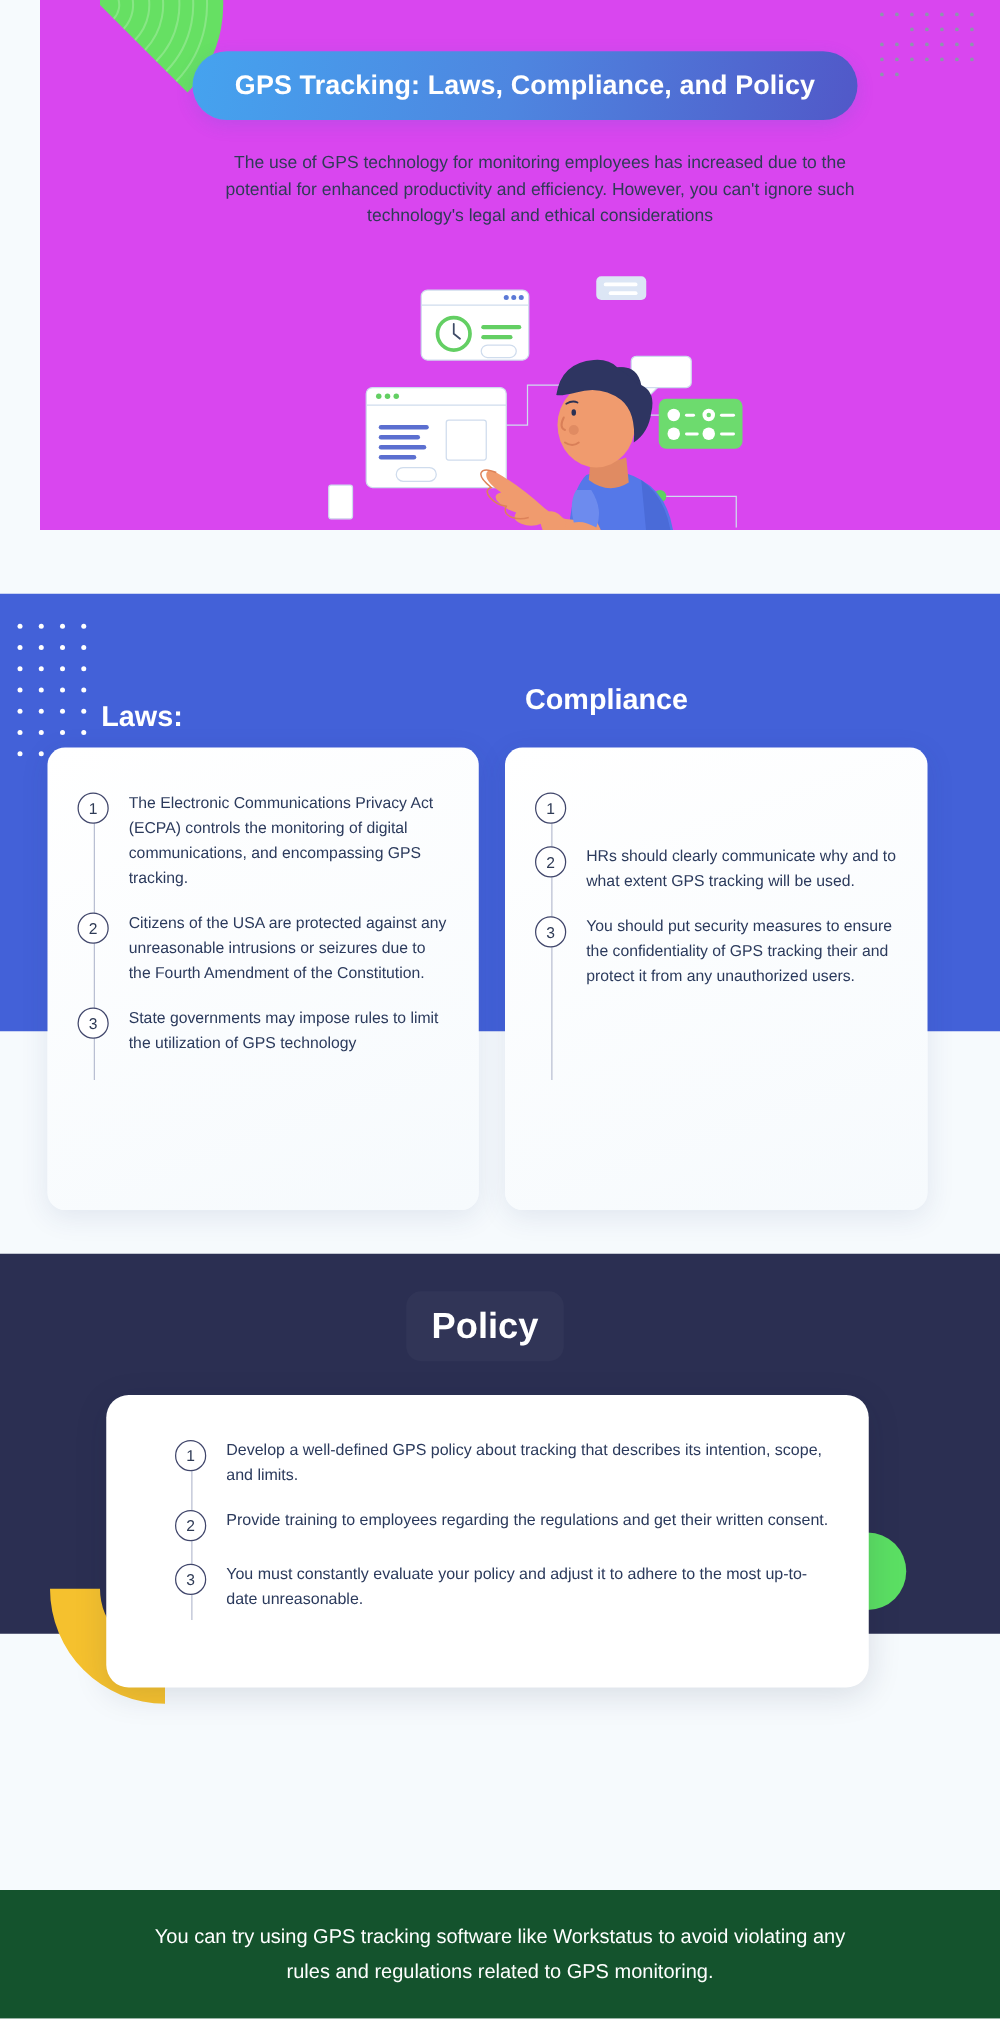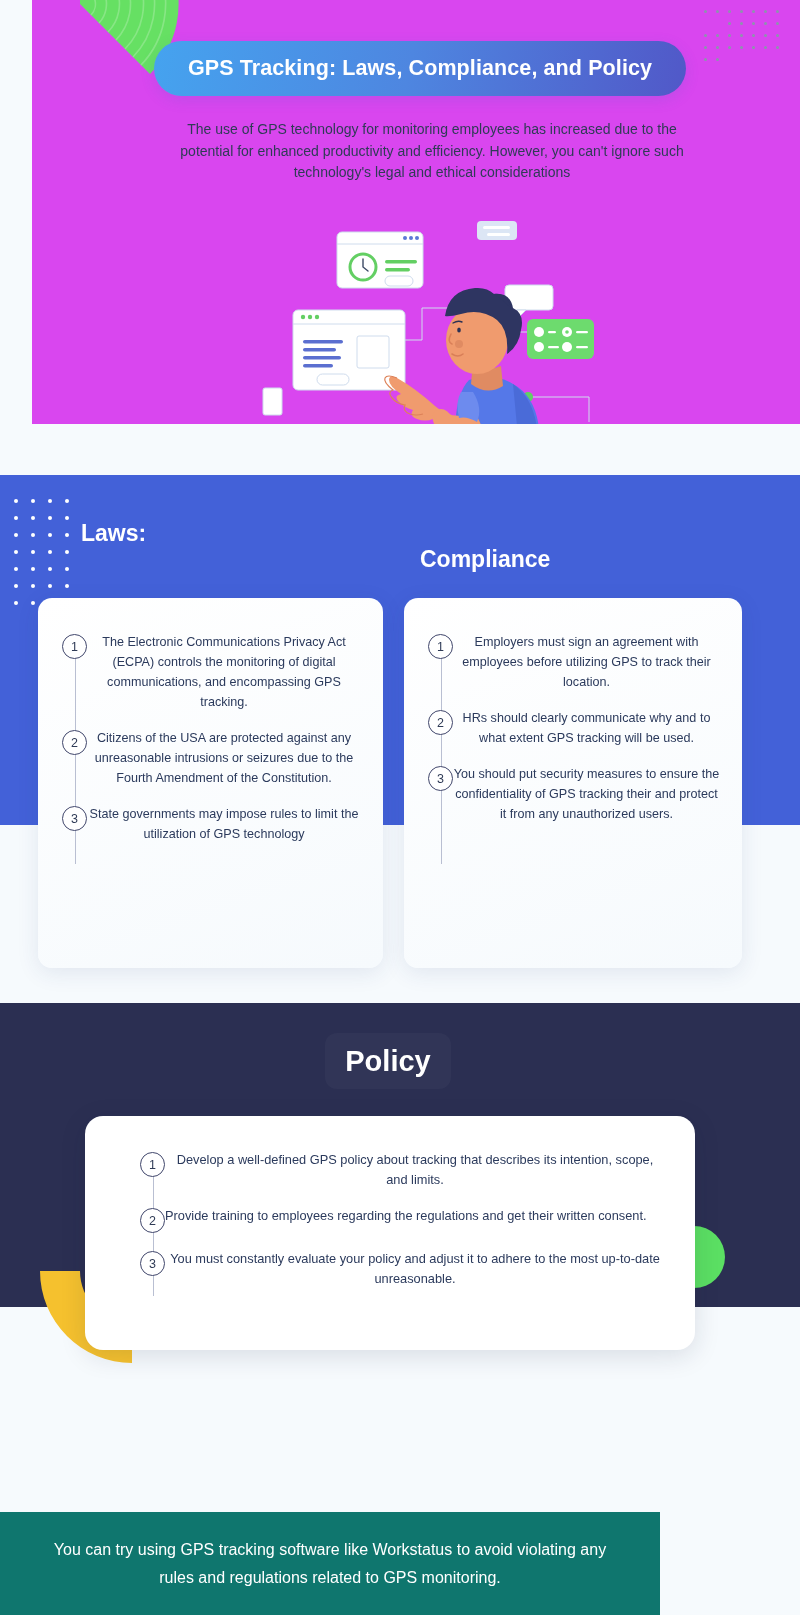"Laws:" .sec-head.laws { top: 520px -> 560px }
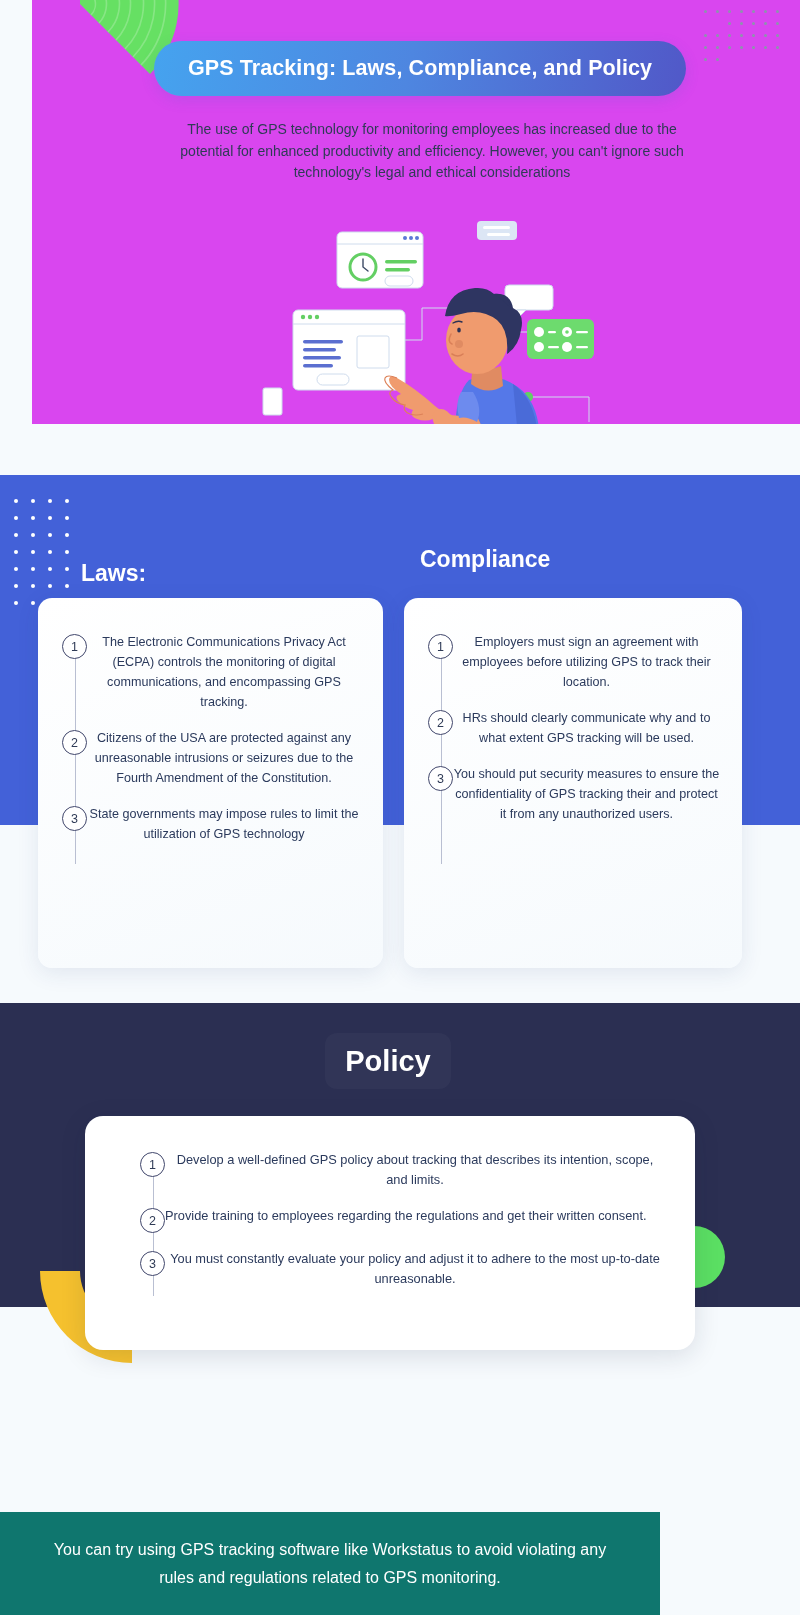"The Electronic Communications Privacy" .step-text { margin-left: 0 -> 16px; text-align: center -> none }
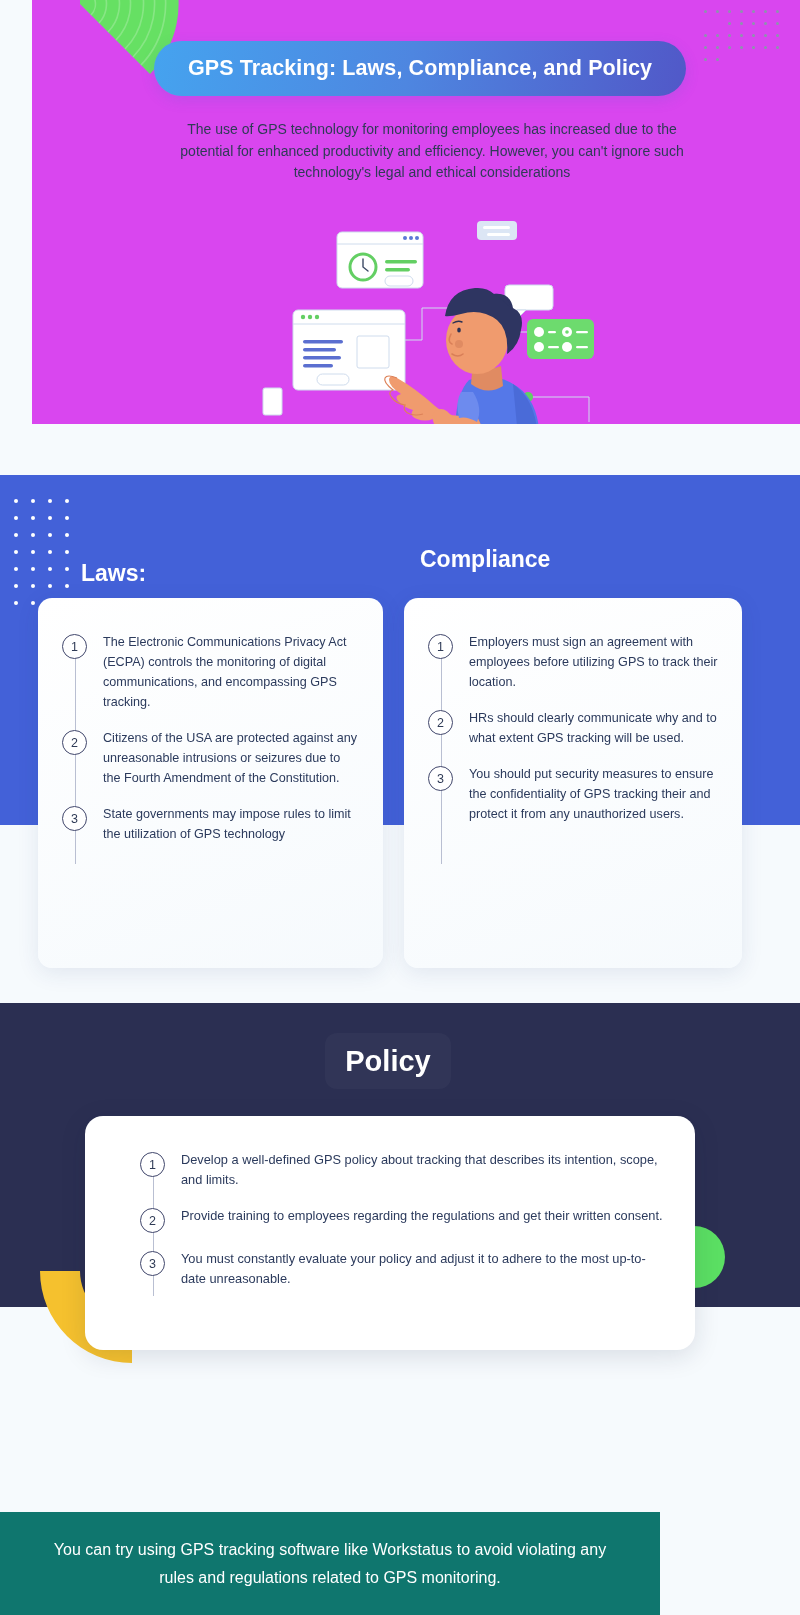"Employers must sign an agreement" div.step-text { html: <div>Employers must sign an agreement with employees before utilizing GPS to track their location.</div> -> none }
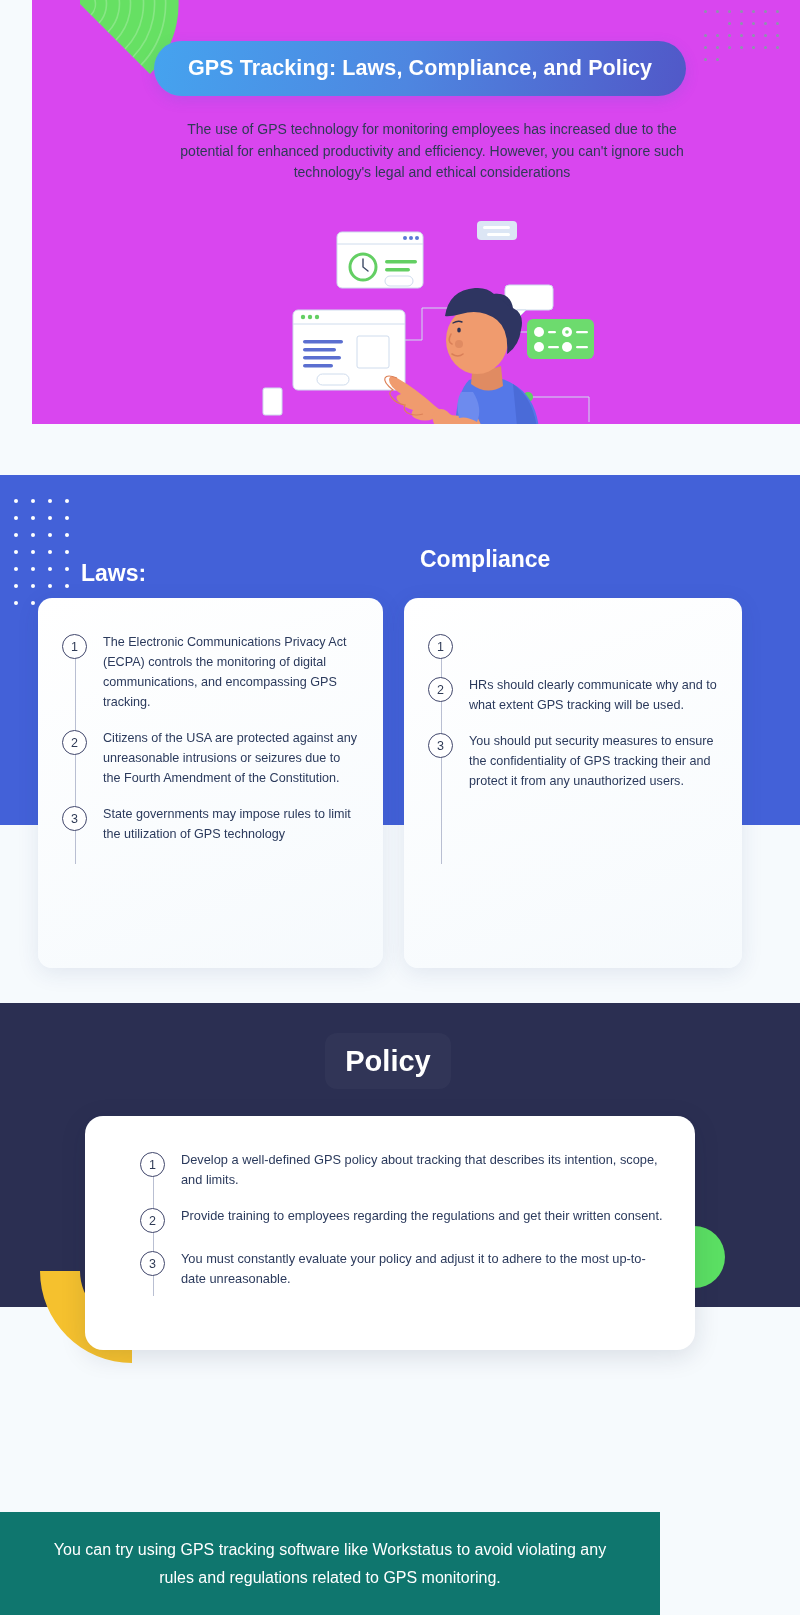"You can try using GPS" .footer { background: #0f766e -> #14532d; width: 660px -> 800px }
